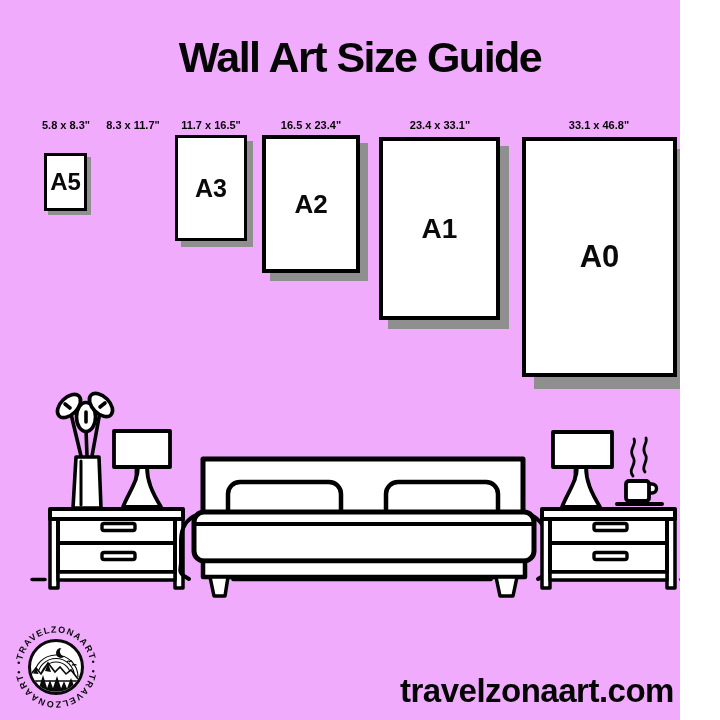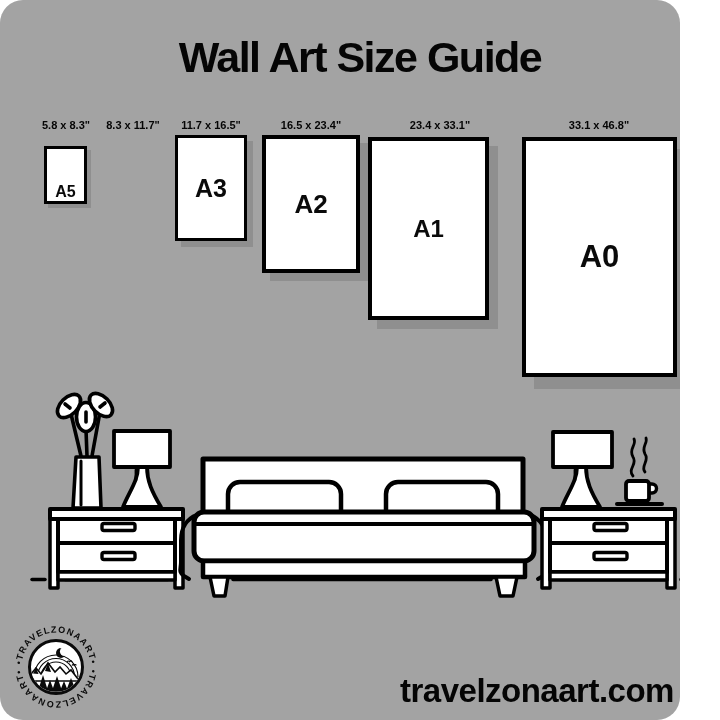"Wall Art Size Guide" #page { background: #a3a3a3 -> #f0abfc; border-radius: 23px -> none }
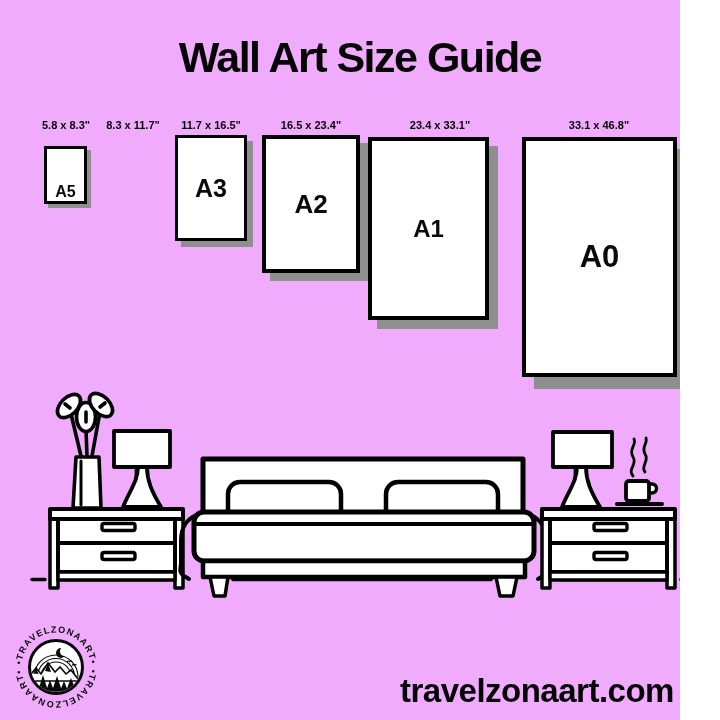"A5" .box-a5 { align-items: flex-end -> none; font-size: 16px -> 24px; top: 146px -> 153px }
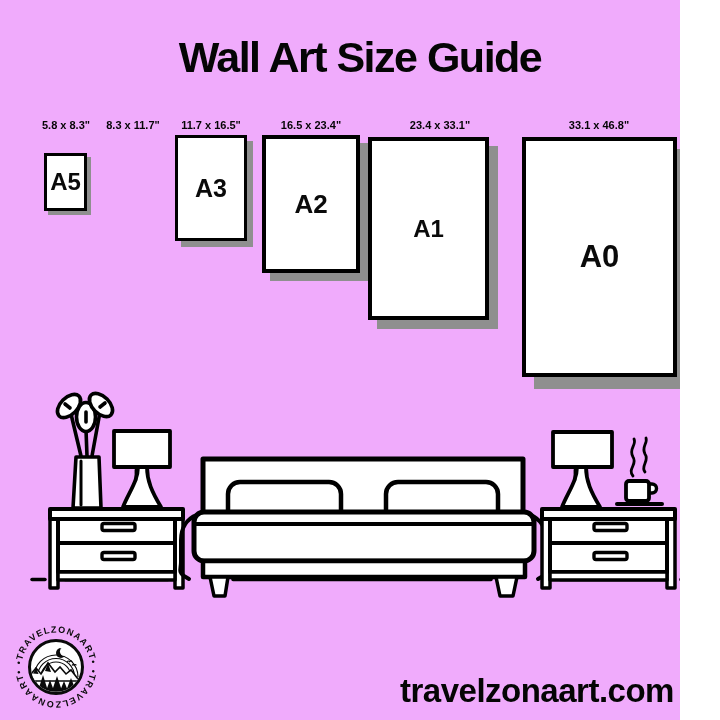"A1" .box-a1 { font-size: 24px -> 28px; left: 368px -> 379px }
